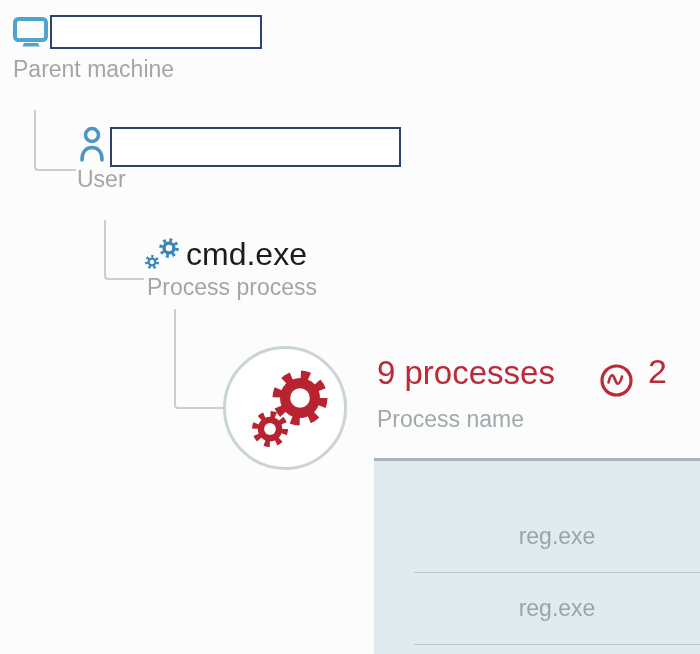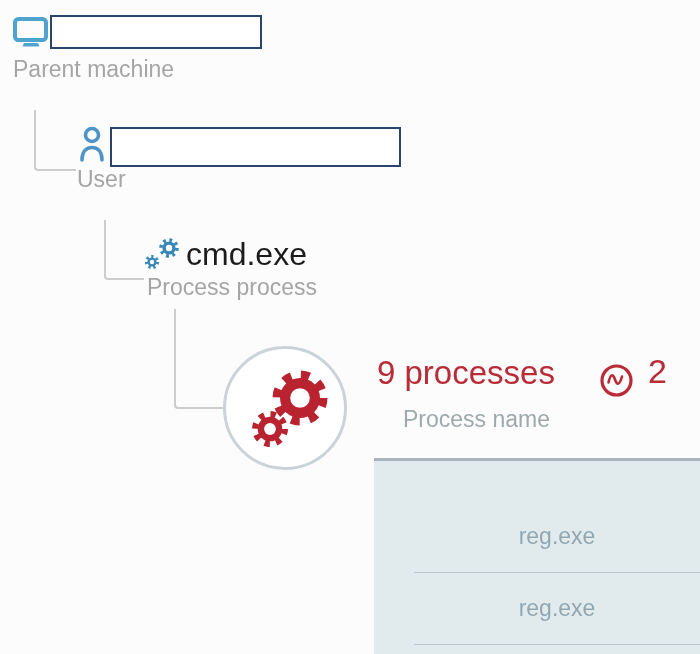"Process name" .label-procname { margin-left: 26px -> none }
